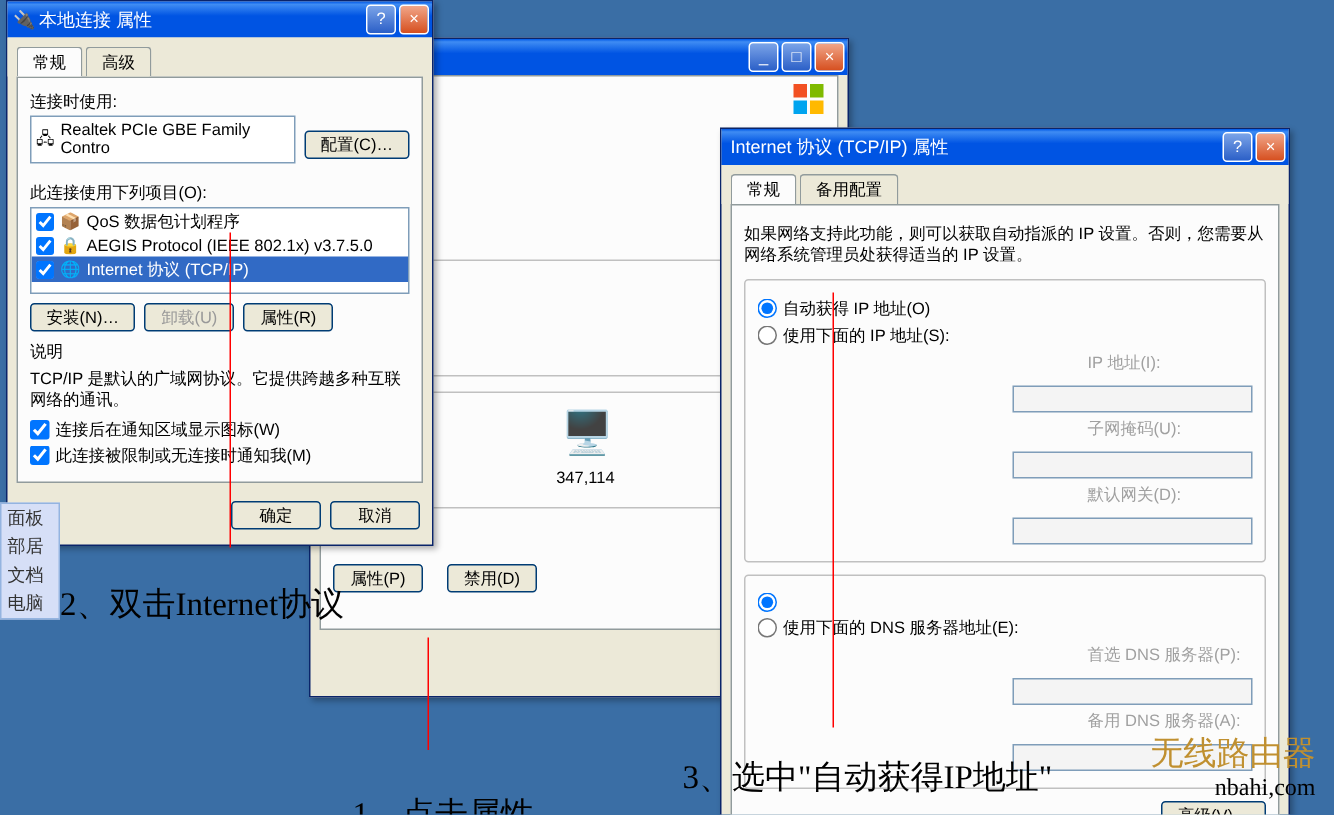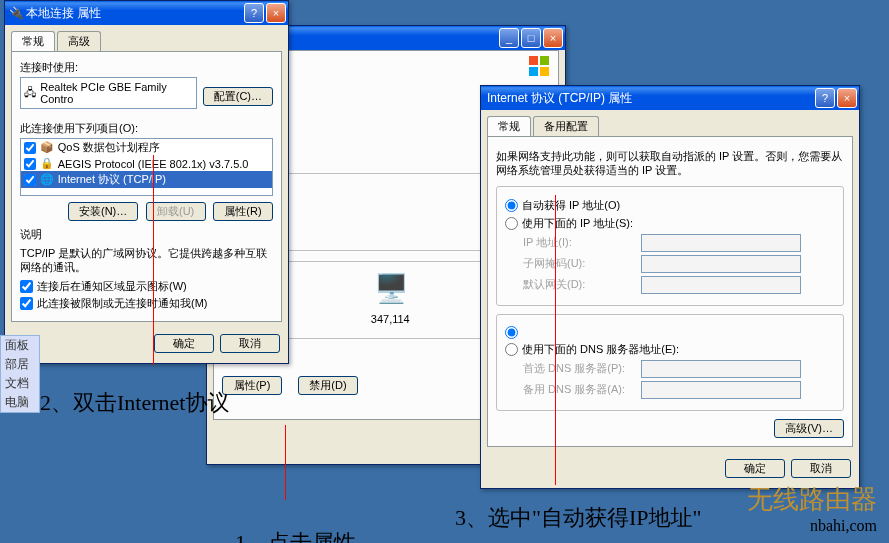"安装(N)…" div { justify-content: space-between -> none; margin-left: 48px -> none }
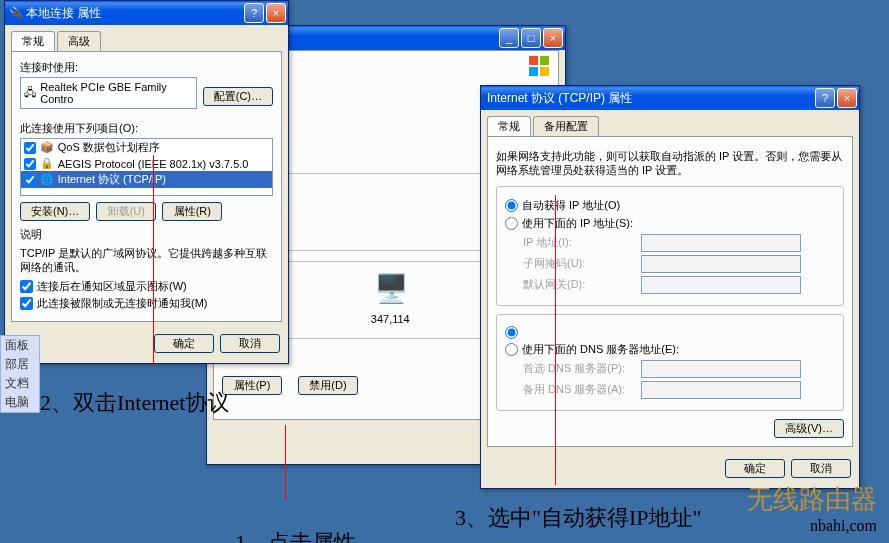"IP 地址(I):" .ip-row { align-items: center -> flex-end; flex-direction: none -> column }
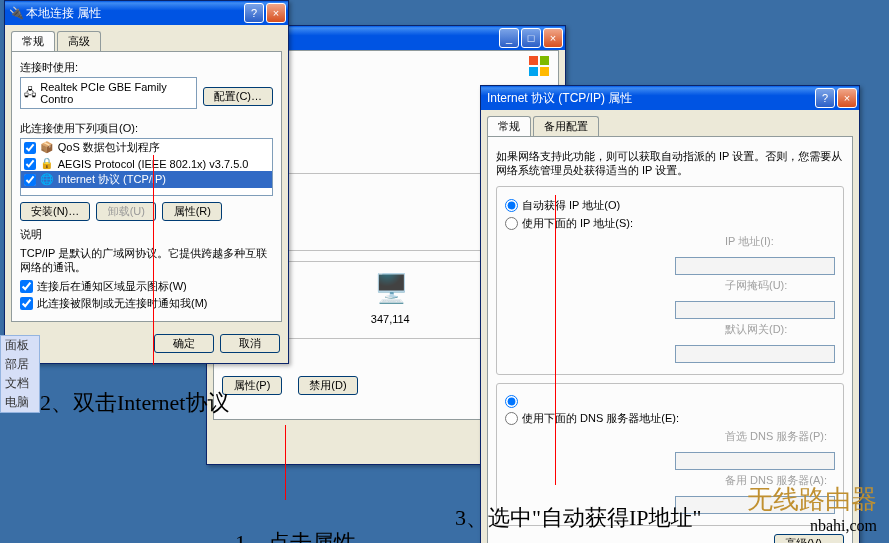"无线路由器" .watermark .wm1 { font-size: 26px -> 22px }
